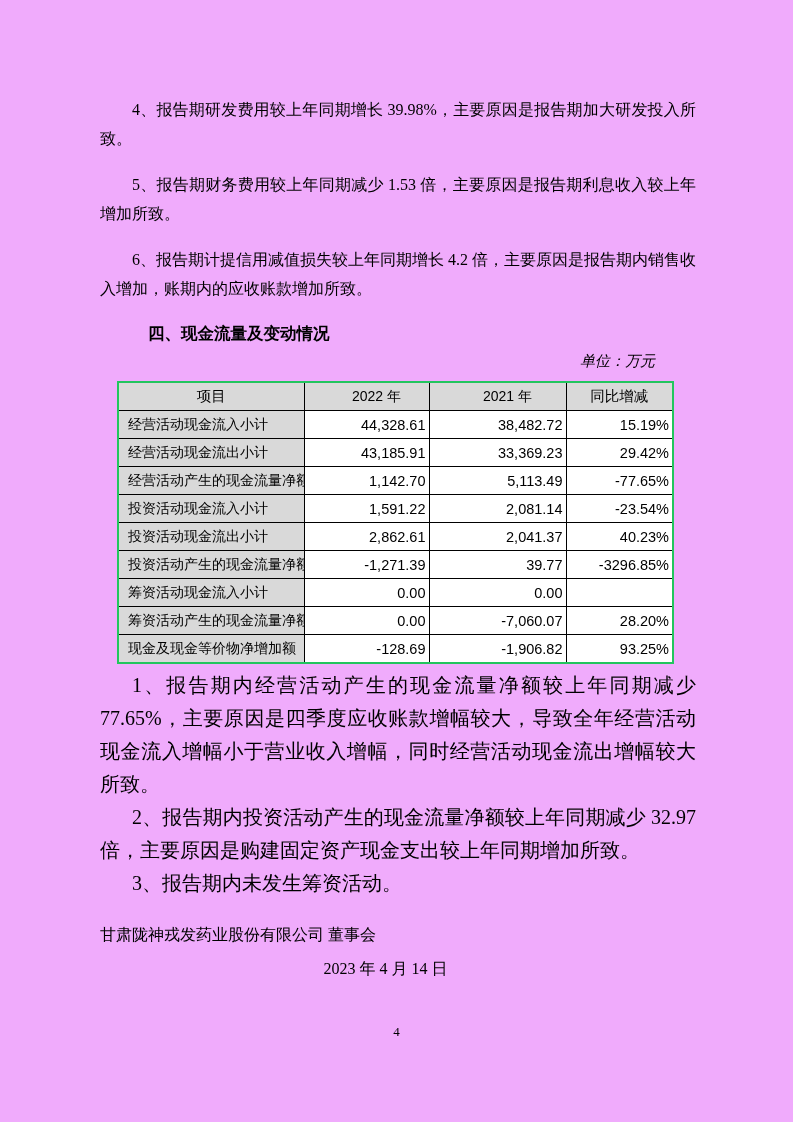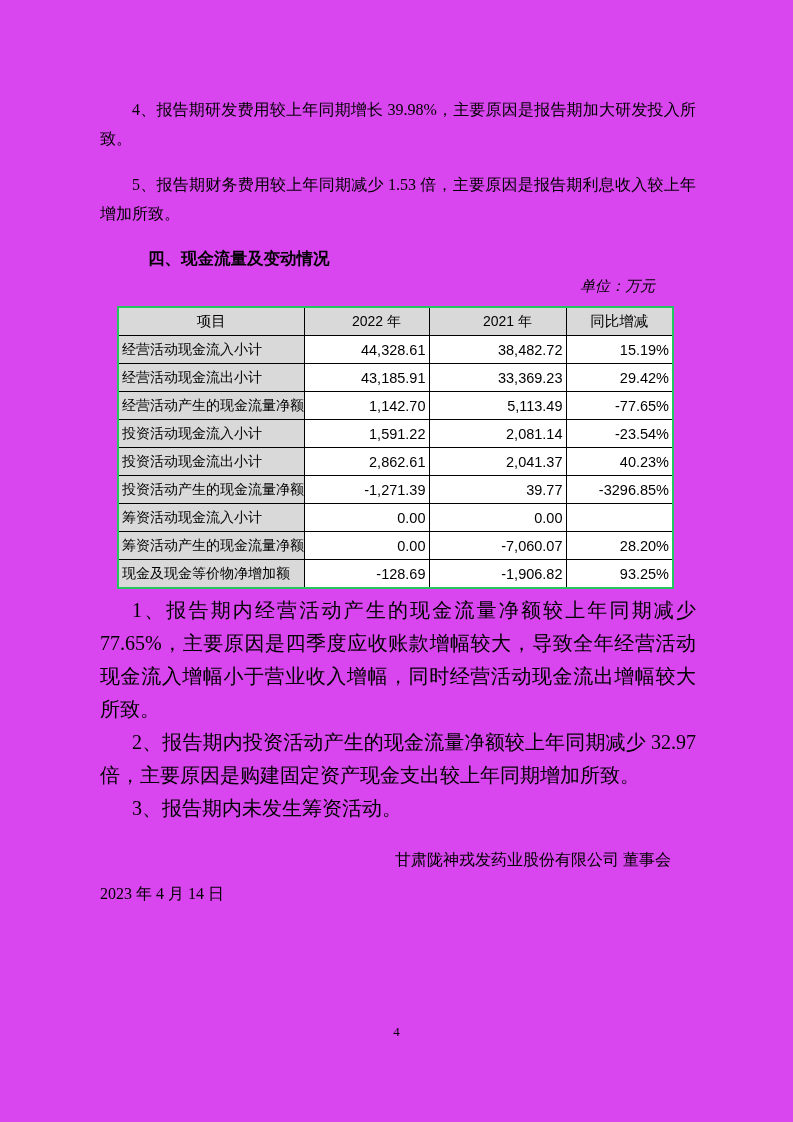"4、报告期研发费用较上年同期增长" .page { background: #d946ef -> #f0abfc }
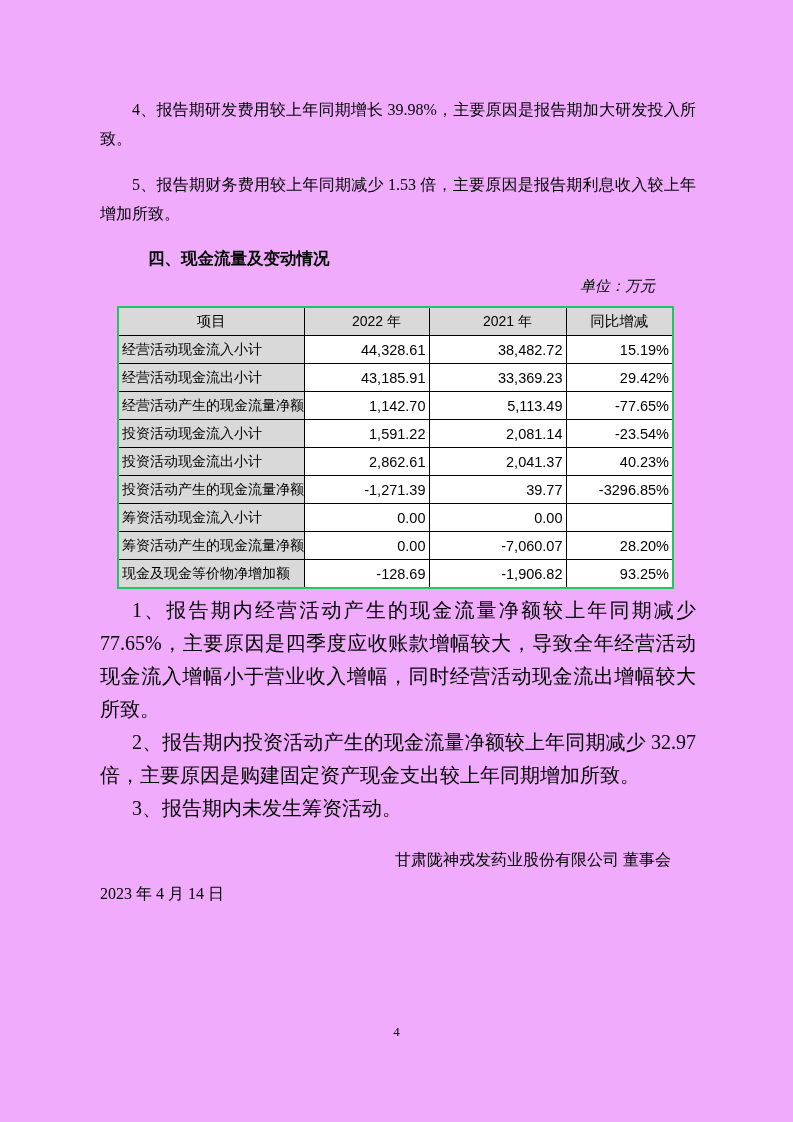"6、报告期计提信用减值损失较上年同期增长 4.2" p.para { html: none -> <p>6、报告期计提信用减值损失较上年同期增长 4.2 倍，主要原因是报告期内销售收入增加，账期内的应收账款增加所致。</p> }
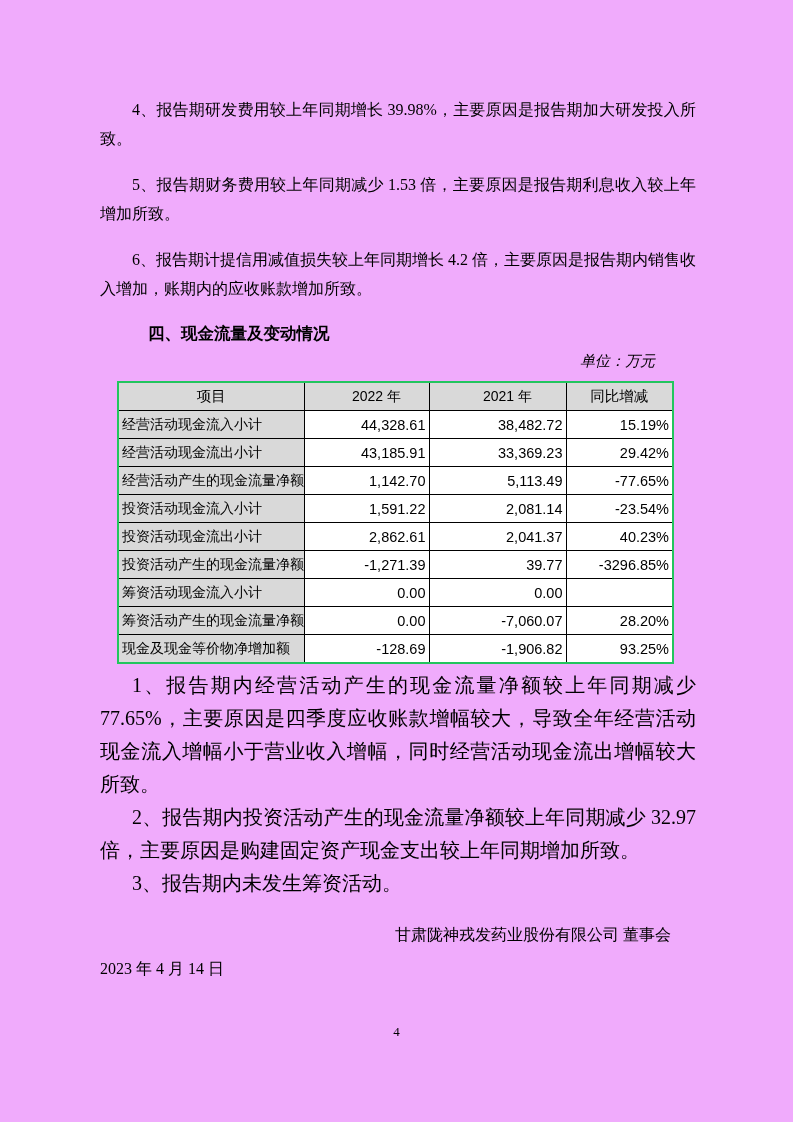"经营活动现金流入小计" table.cash-flow td.label { padding-left: 3px -> 9px }
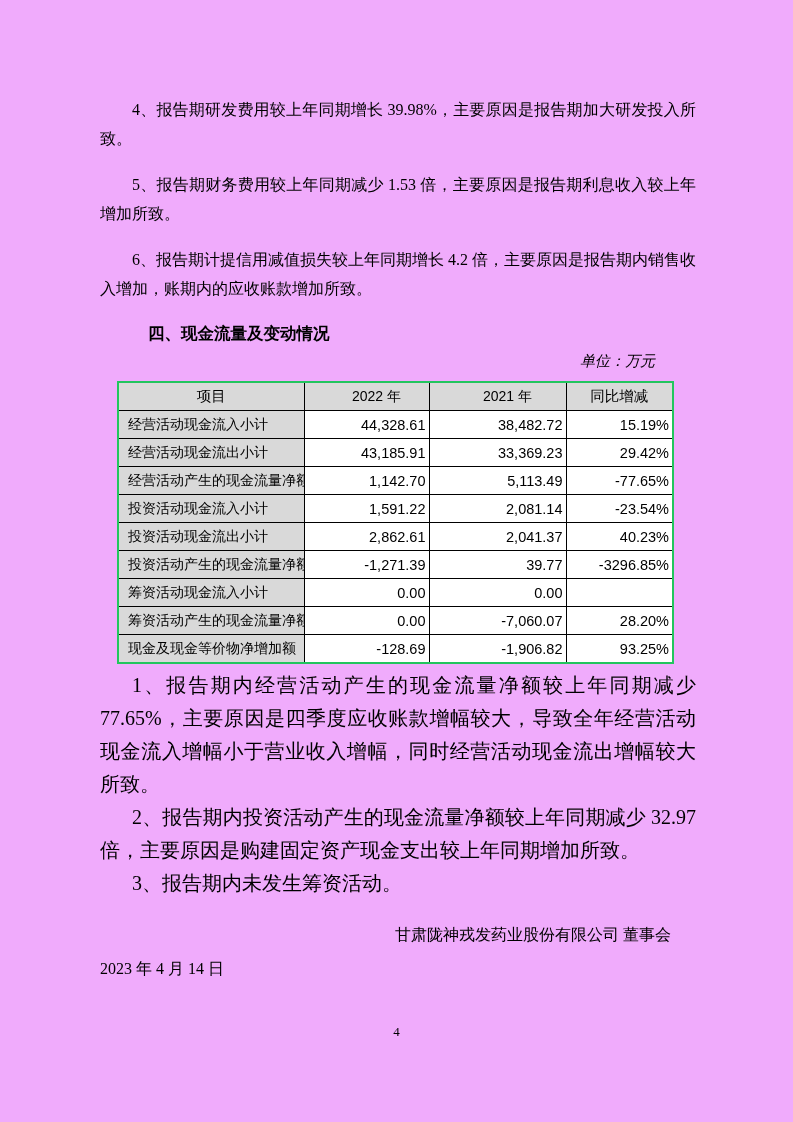"甘肃陇神戎发药业股份有限公司 董事会" .sig-line { text-align: right -> none }
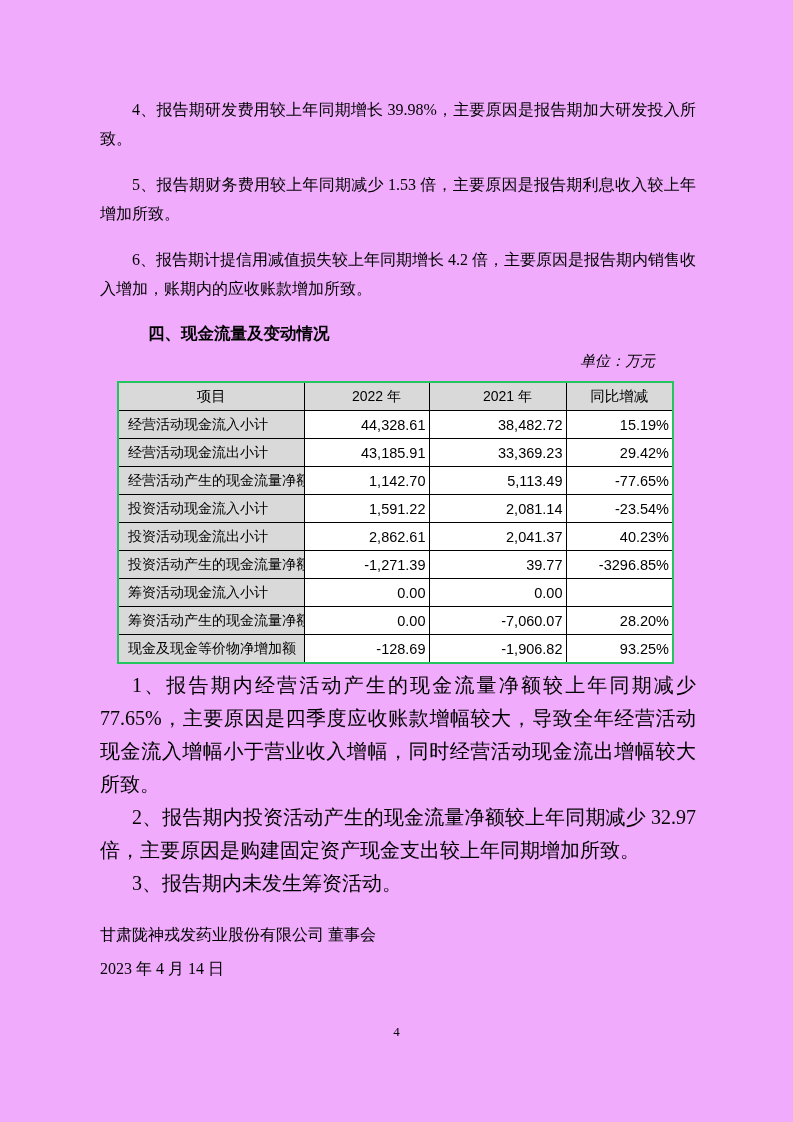"2023 年 4 月 14" .sig-date { text-align: left -> center }
